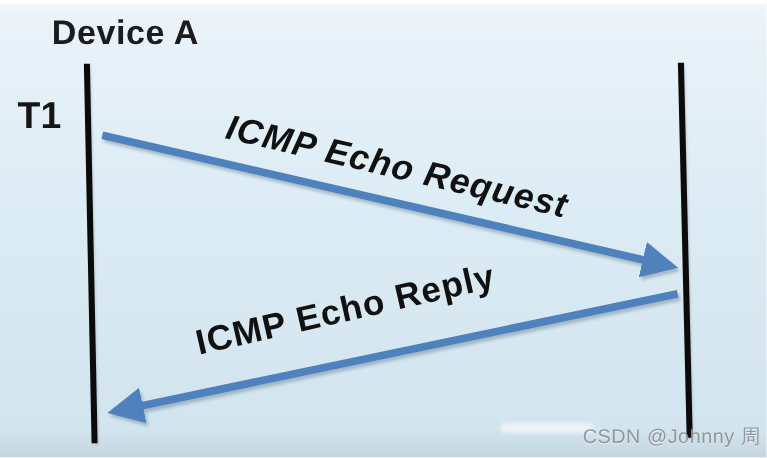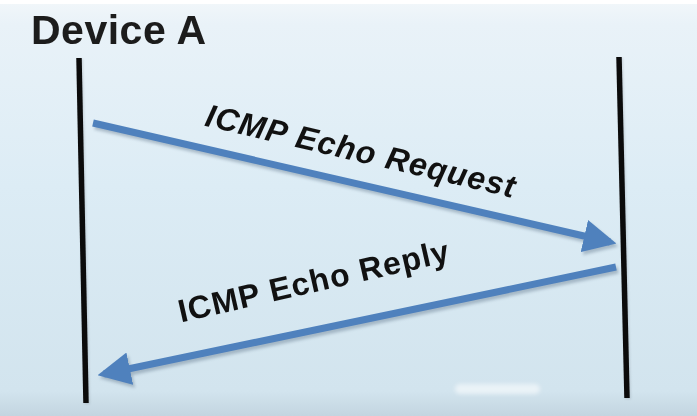"Device A" .actor-label { font-size: 41px -> 31px; margin-left: none -> 16px }
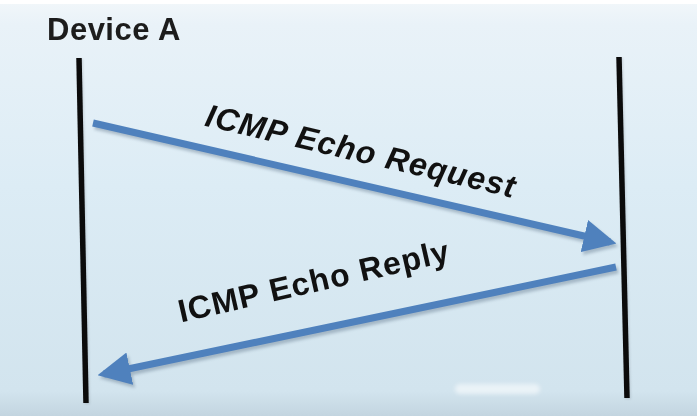"T1" div.t-label { html: none -> <div>T1</div> }
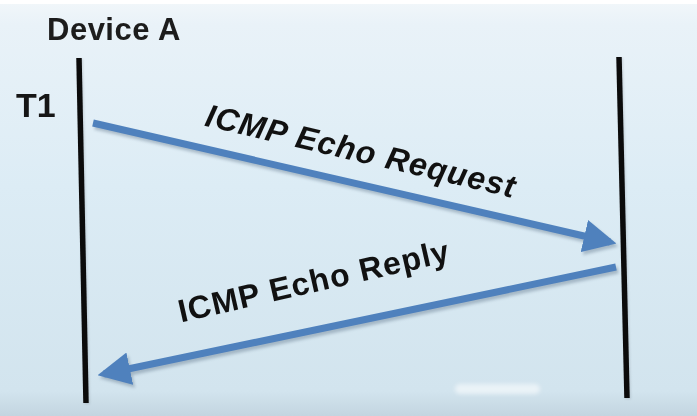"CSDN @Johnny 周" div.watermark { html: none -> <div>CSDN @Johnny 周</div> }
